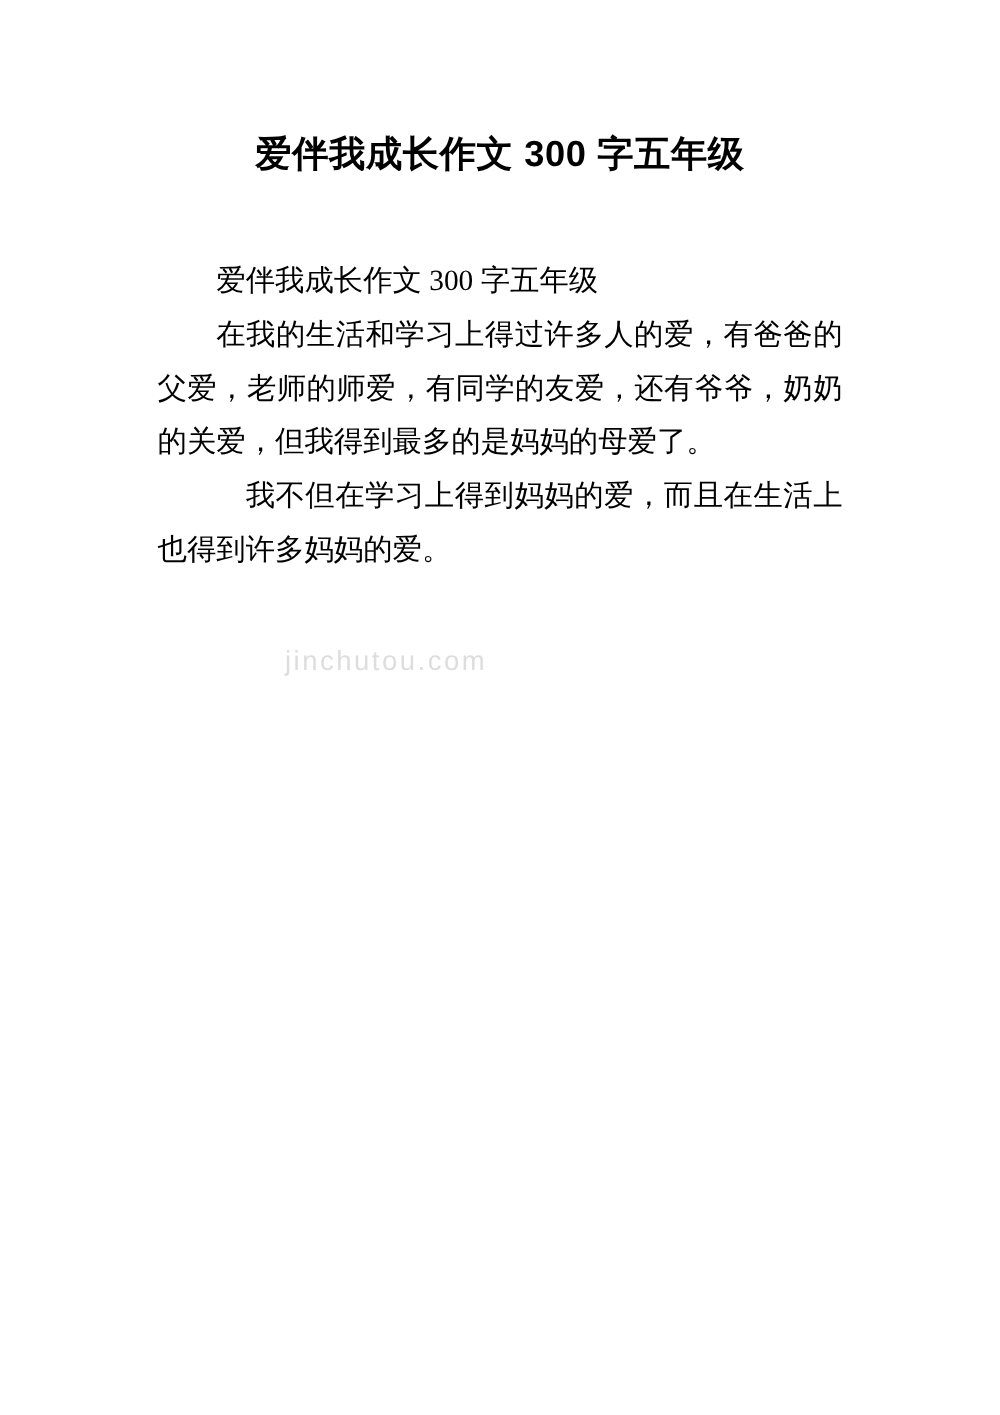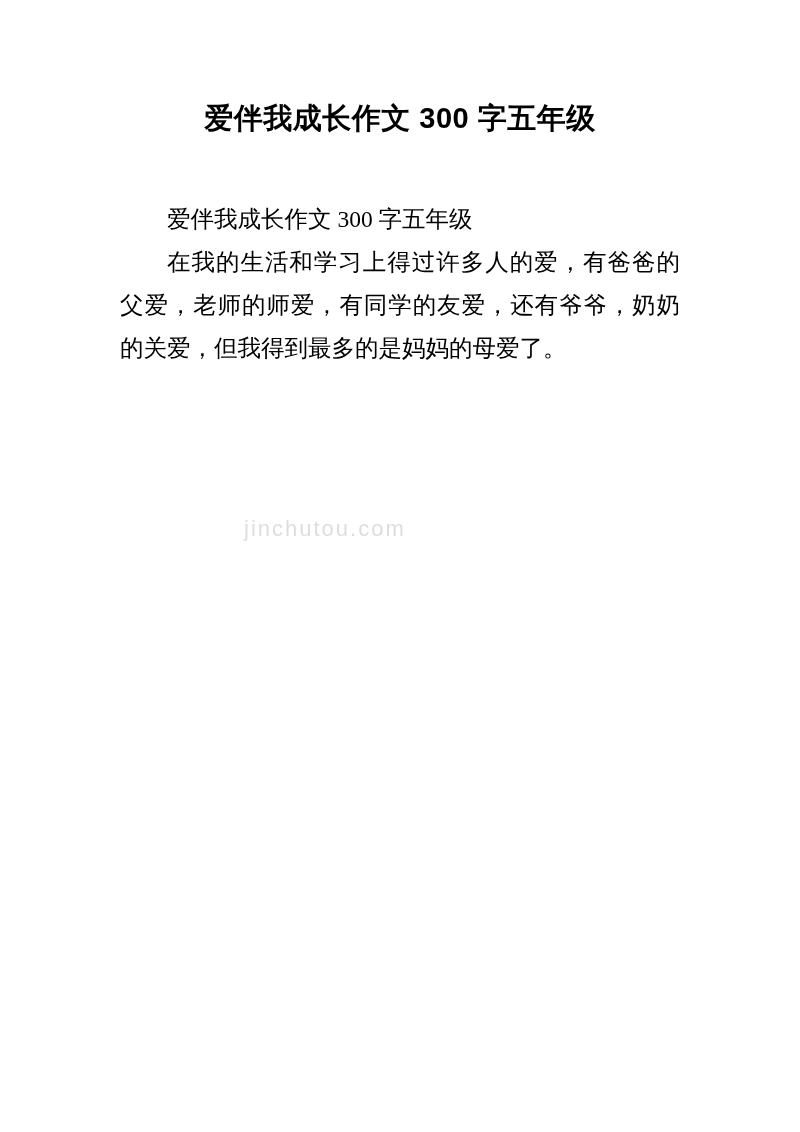"爱伴我成长作文 300 字五年级" .page { padding: 2px -> 8px }
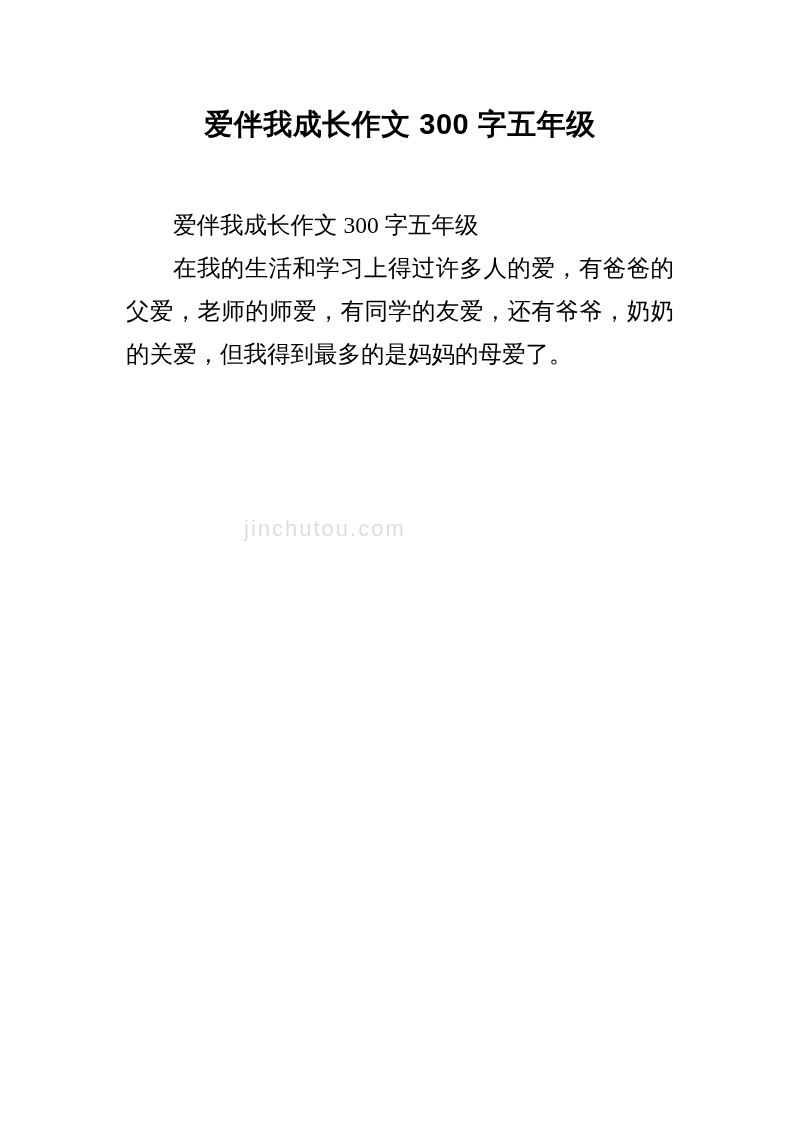"我不但在学习上得到妈妈的爱，而且在生活上也得到许多妈妈的爱。" p.para { html: none -> <p>我不但在学习上得到妈妈的爱，而且在生活上也得到许多妈妈的爱。</p> }
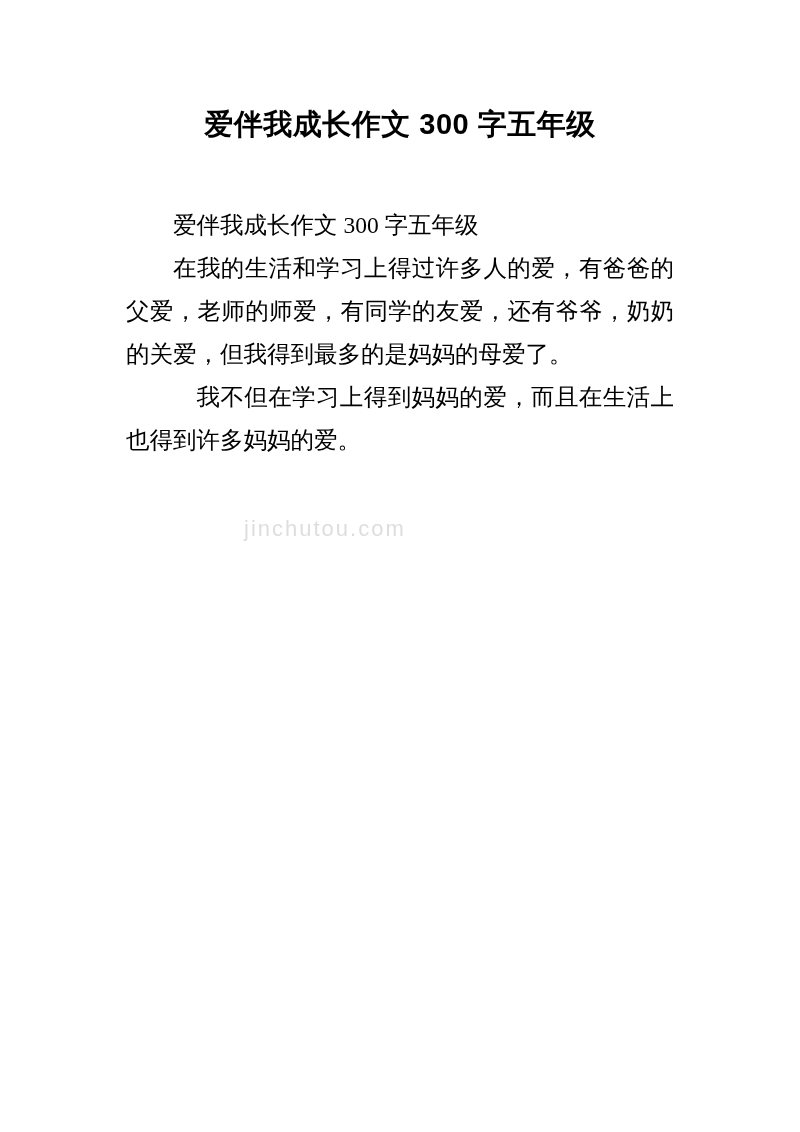"jinchutou.com" .watermark { left: 244px -> 228px }
